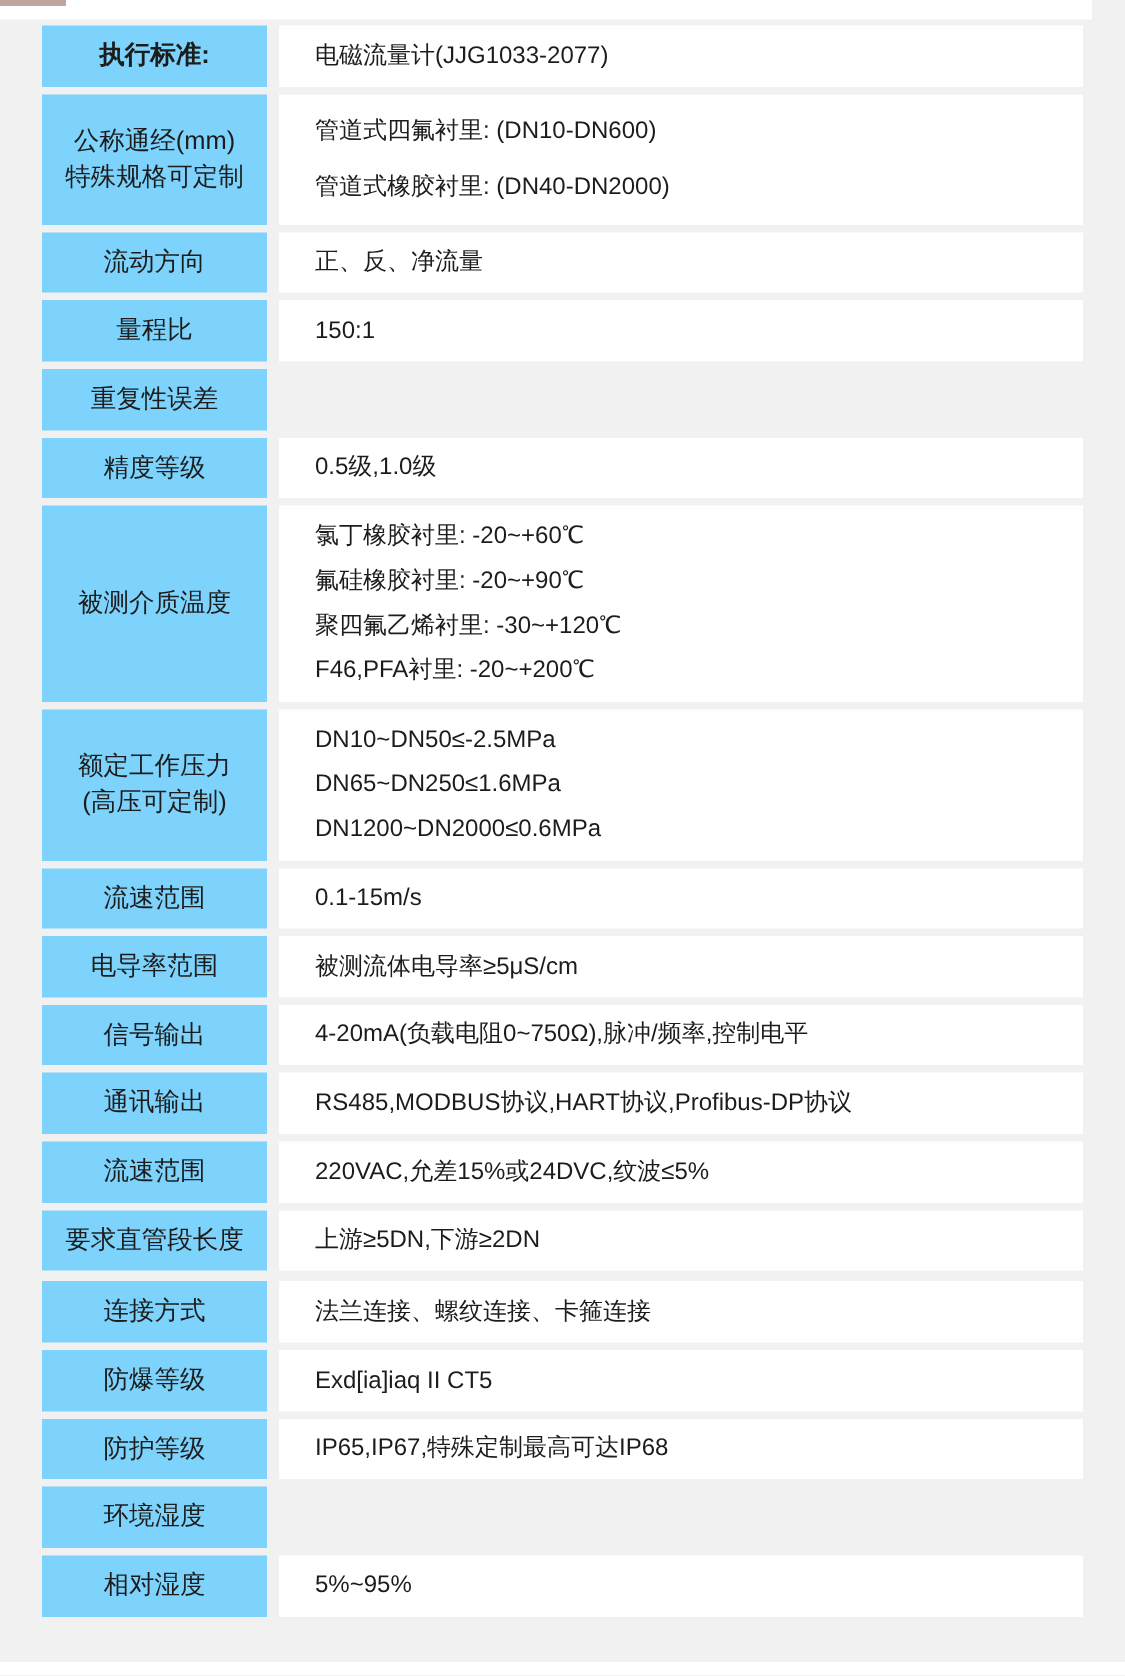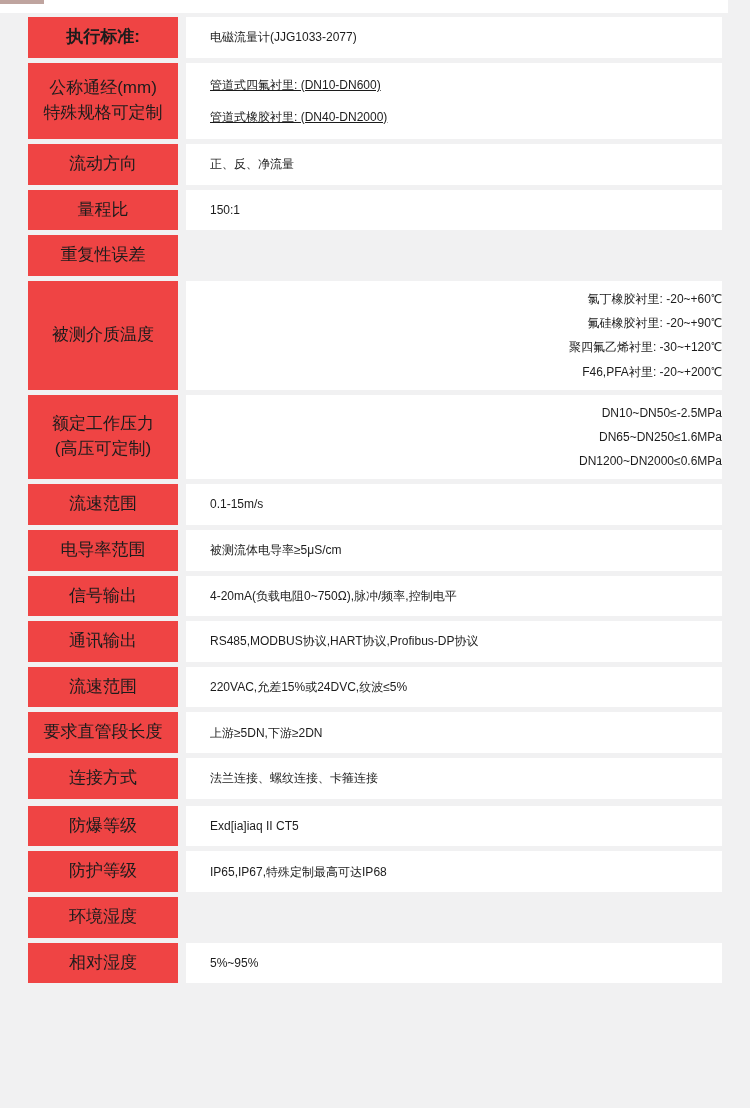"执行标准:" .label-cell { background: #ef4444 -> #7dd3fc }
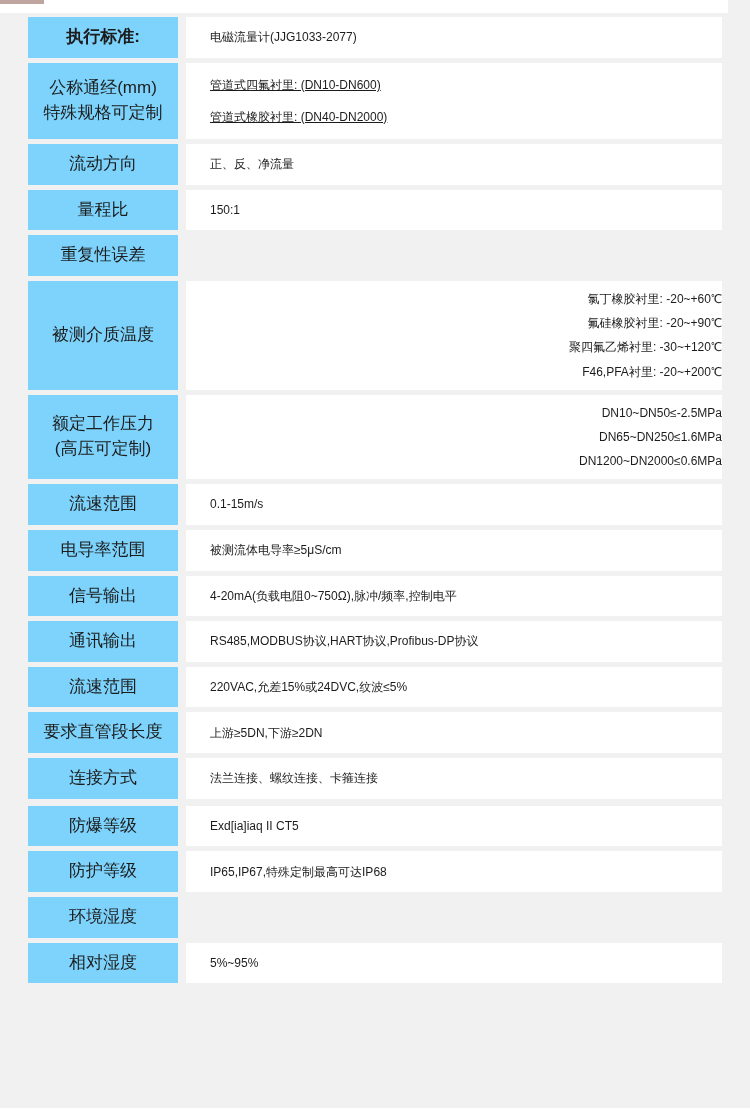"电磁流量计(JJG1033-2077)" .value-cell { font-size: 12px -> 16px }
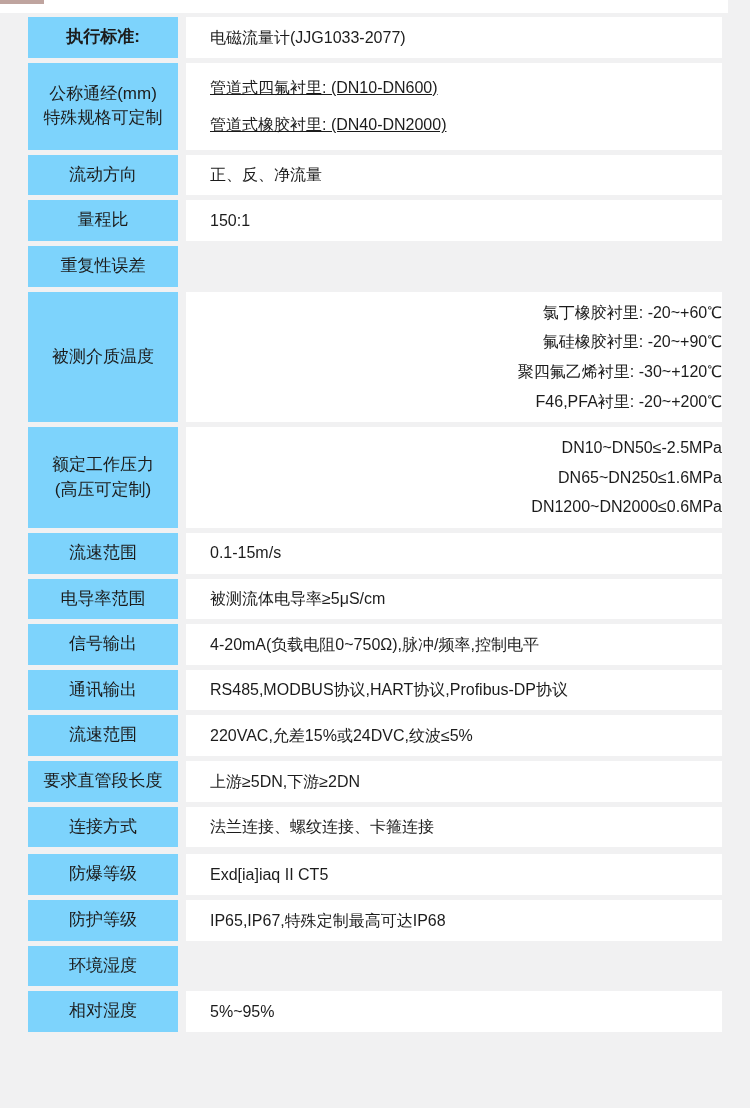"管道式四氟衬里: (DN10-DN600)" .value-cell.v2 .value-line { text-decoration: underline -> none }
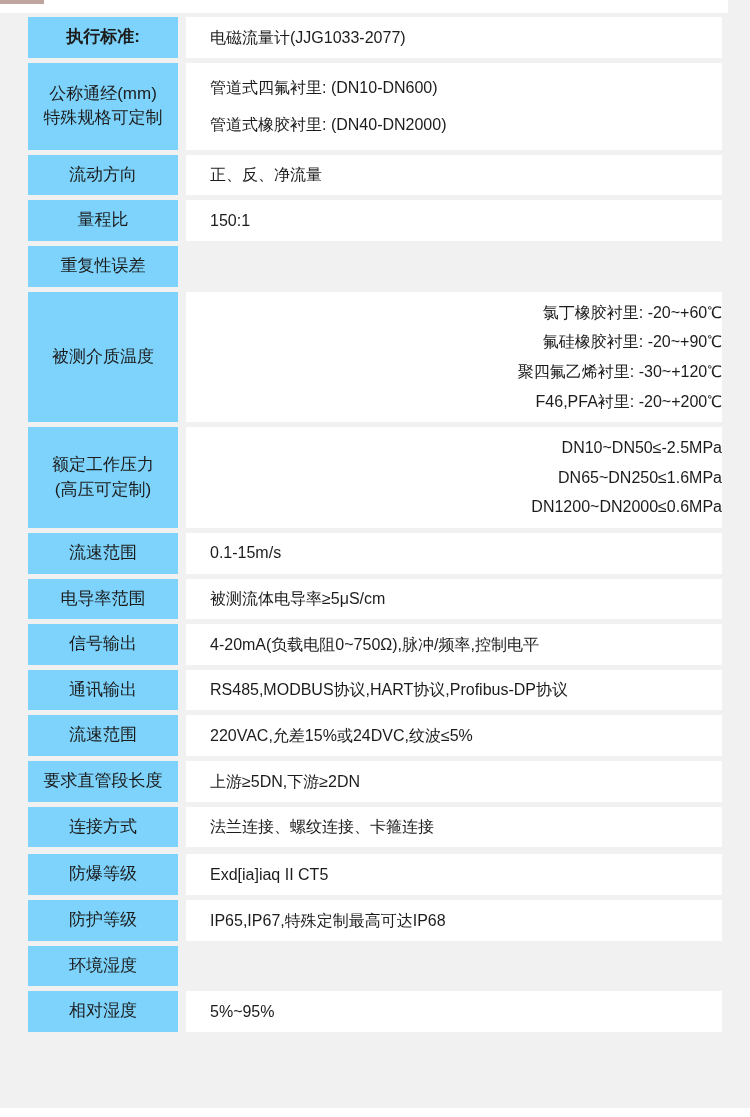"精度等级" div.row { html: none -> <div> <div> <div>精度等级</div> </div> <div></div> <div> <div>0.5级,1.0级</div> </div> </div> }
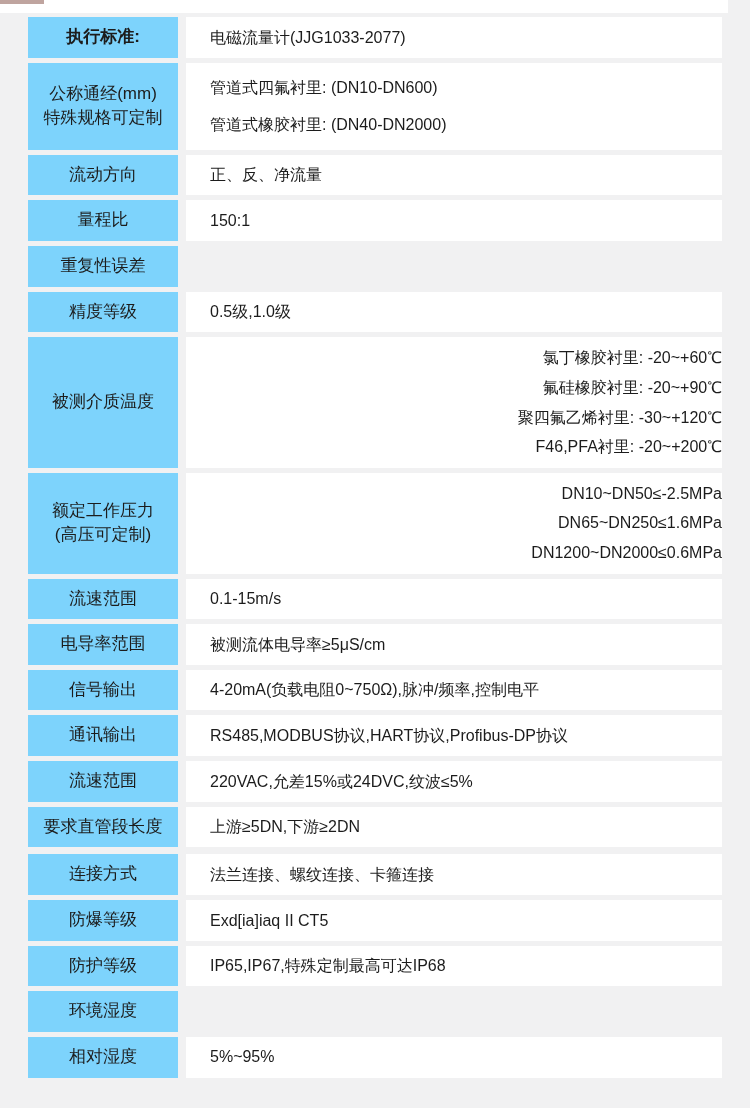"氯丁橡胶衬里: -20~+60℃" .value-cell.v4 .value-line { text-align: right -> none }
